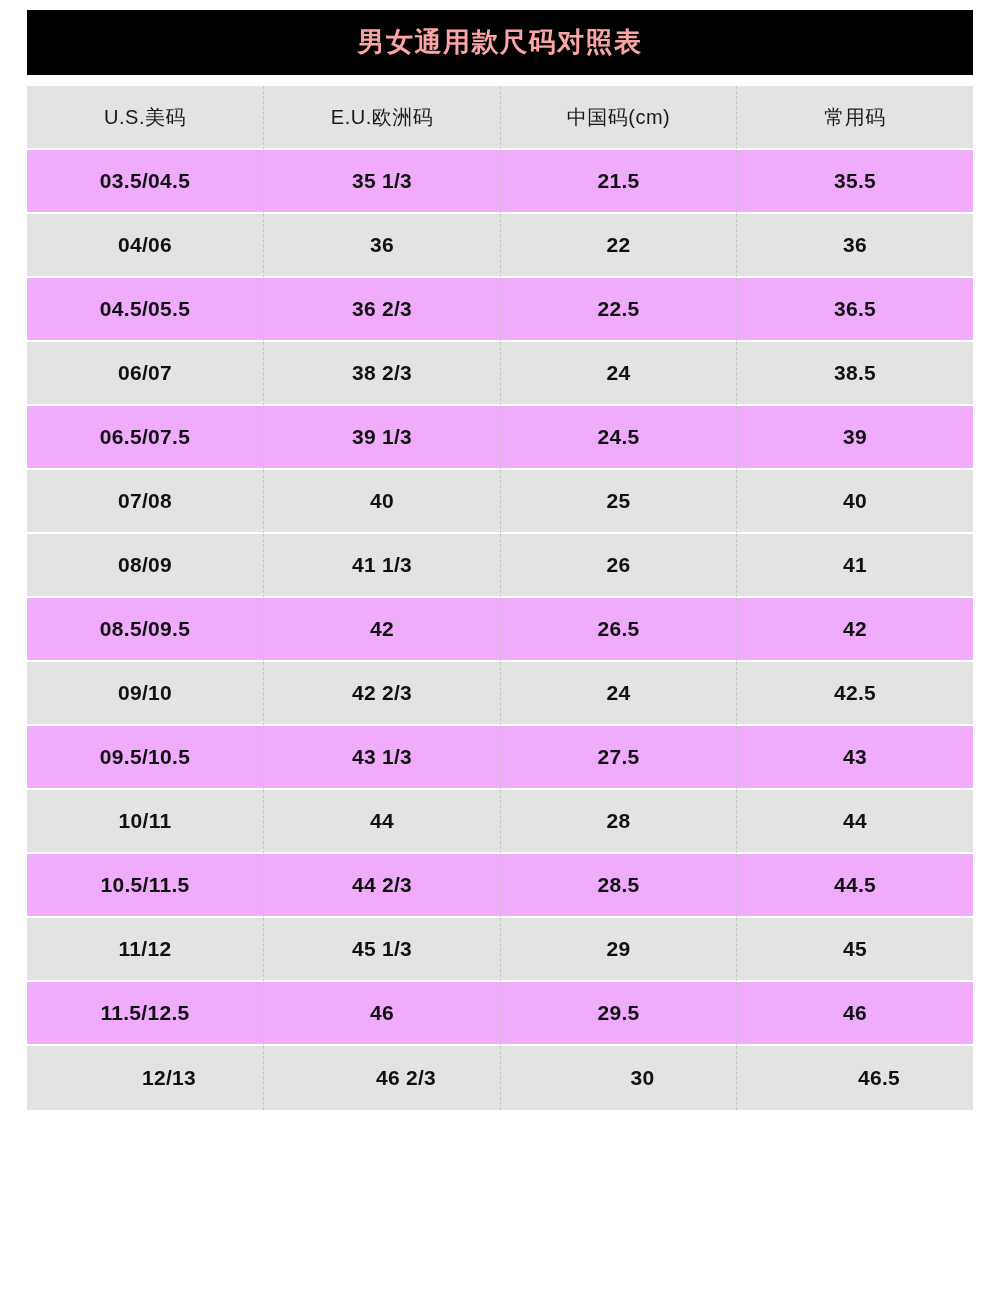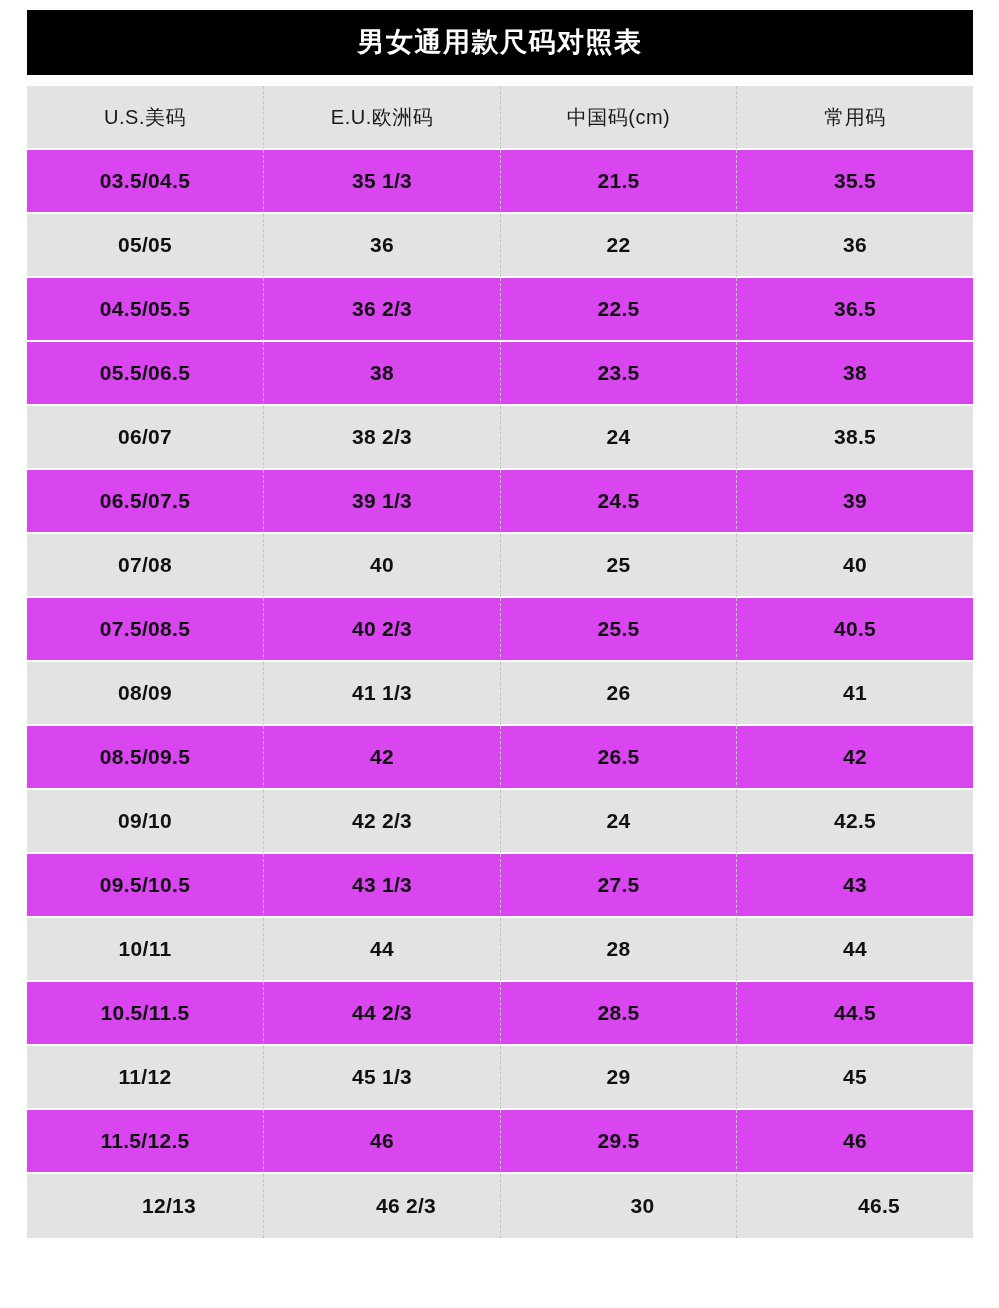"男女通用款尺码对照表" .chart-title-text { color: #ffffff -> #fca5a5 }
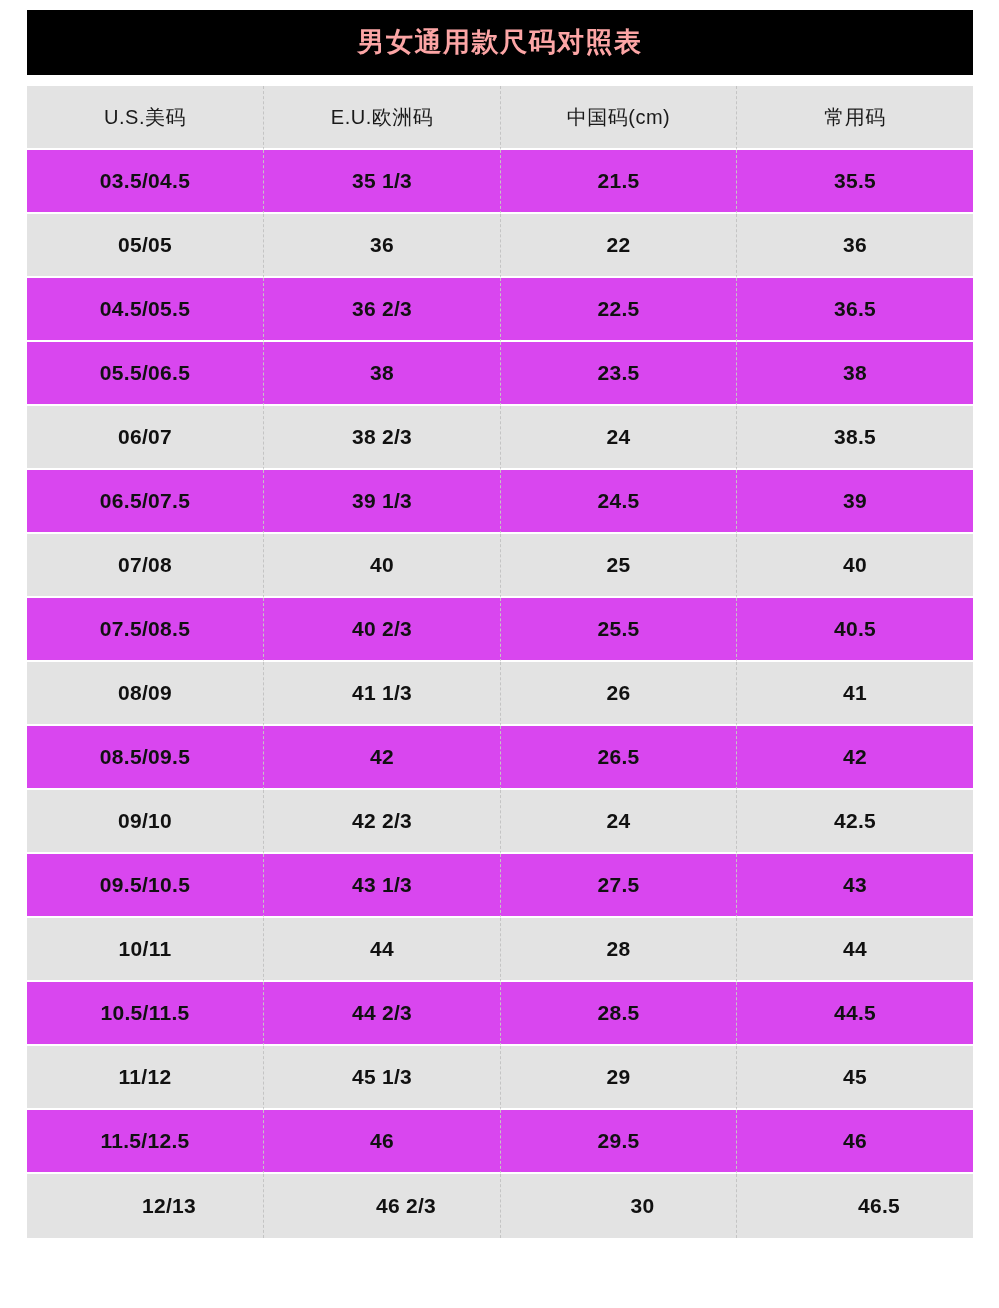"03.5/04.5" .chart-table tbody tr.row-odd td { background: #d946ef -> #f0abfc }
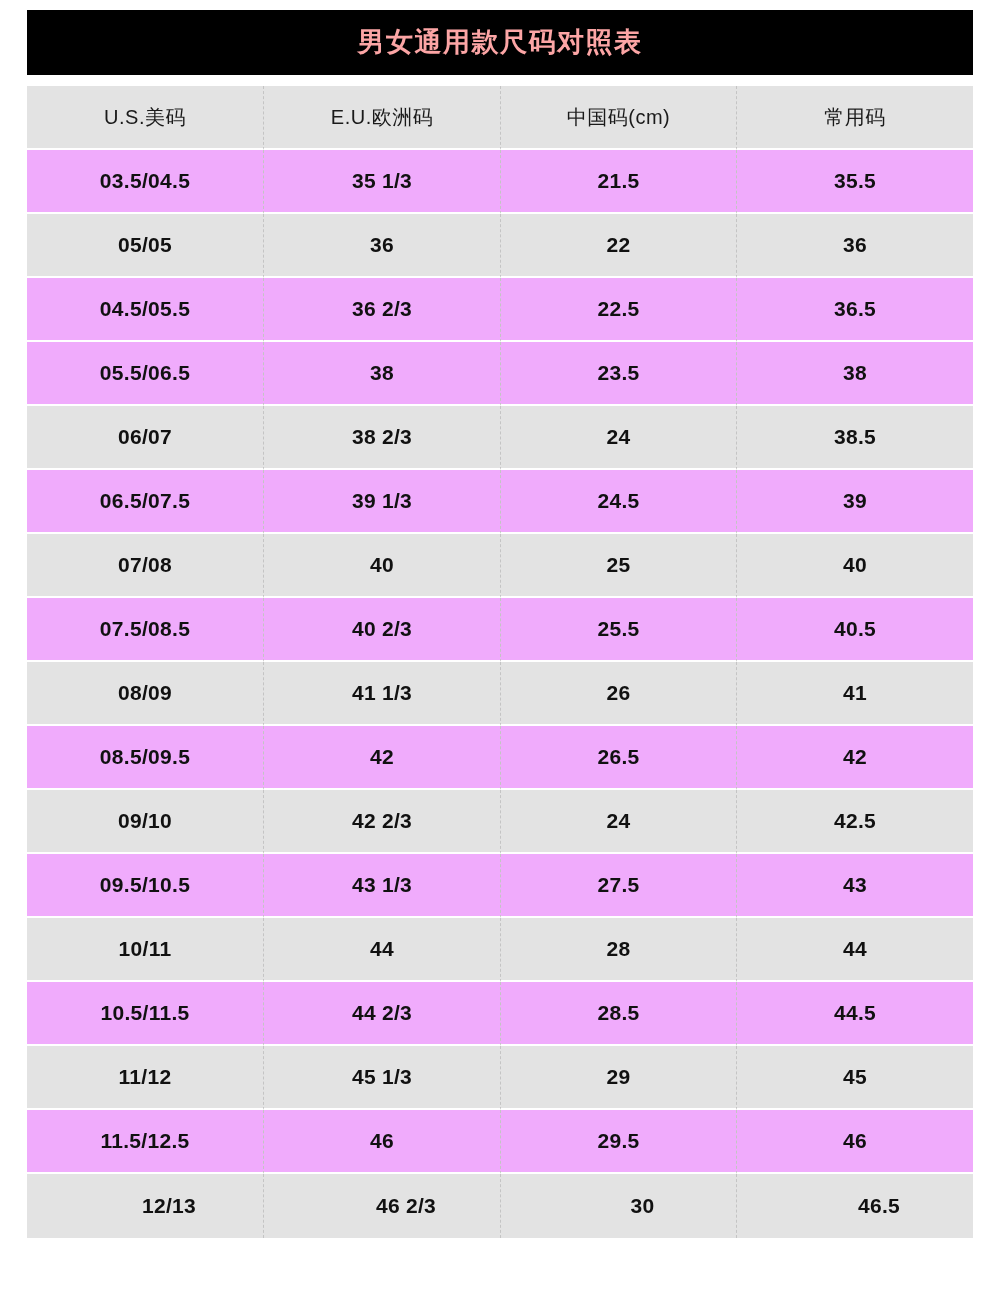"05/05" td { text: 05/05 -> 04/06 }
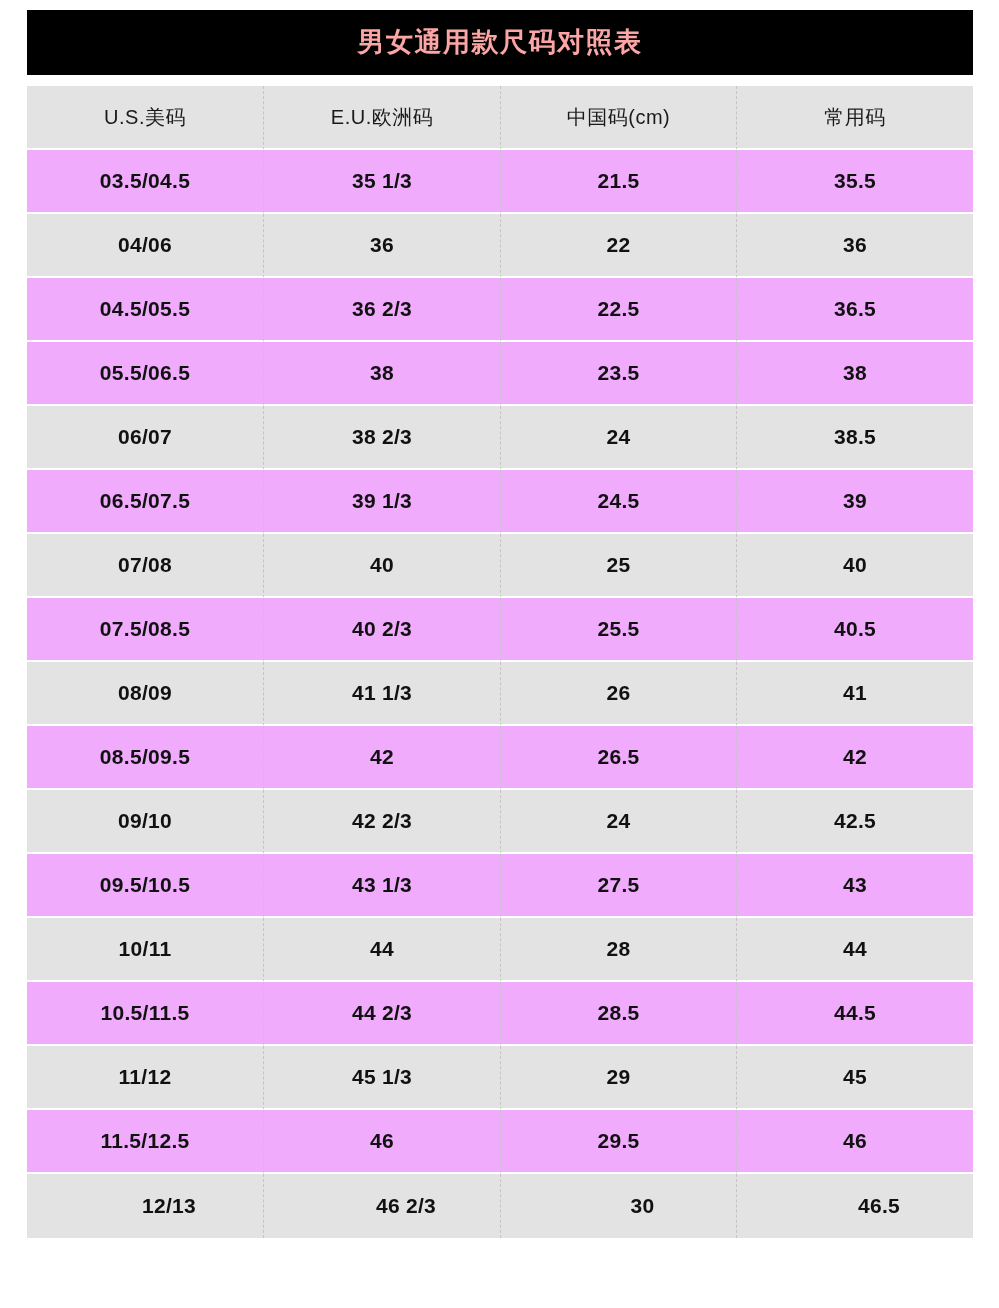"05.5/06.5" tr.row-odd { html: <tr> <td>05.5/06.5</td> <td>38</td> <td>23.5</td> <td>38</td> </tr> -> none }
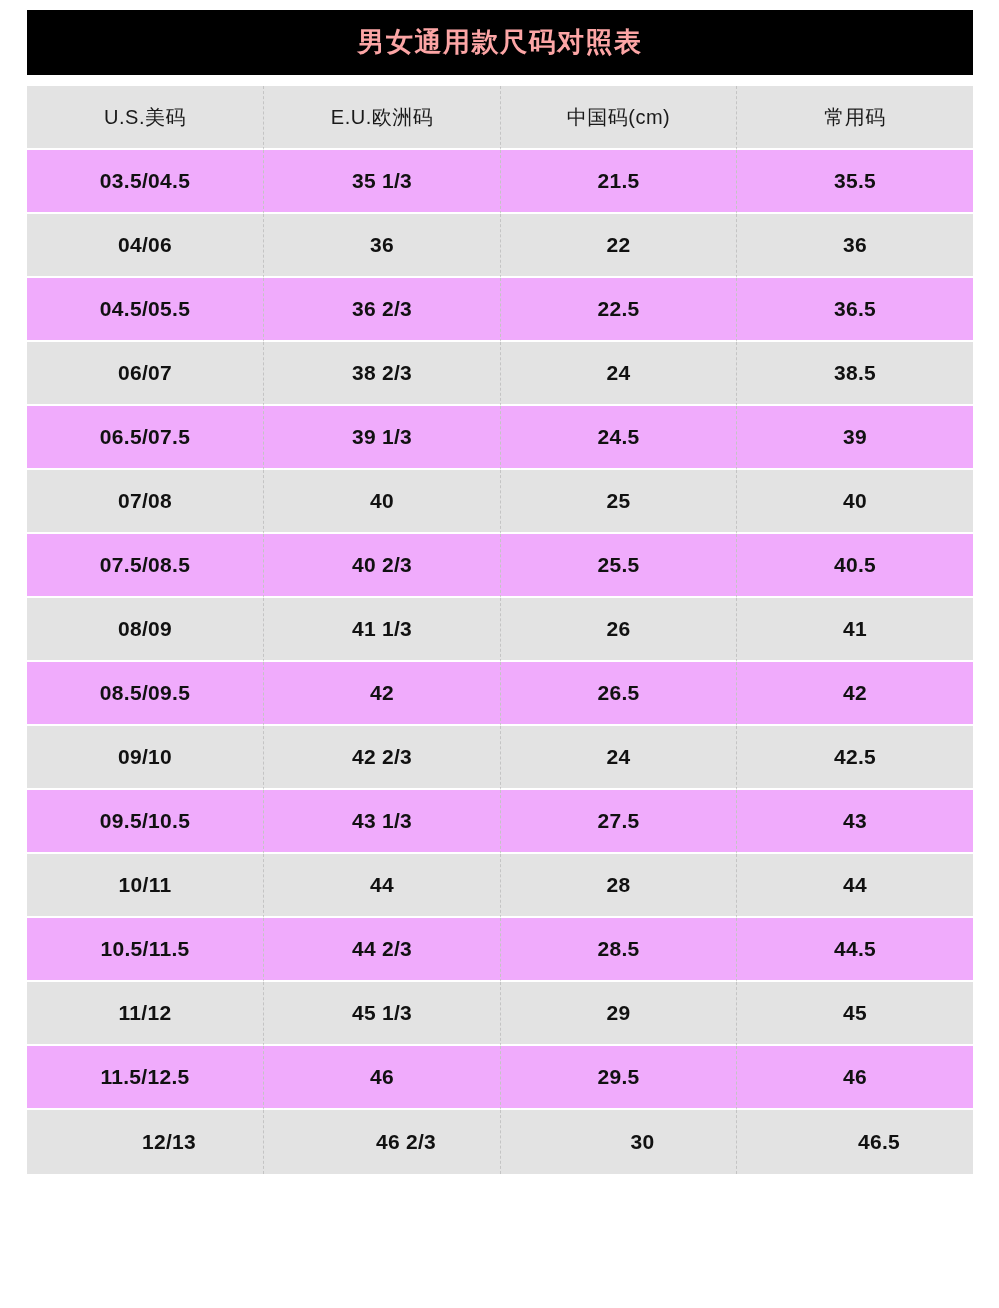"07.5/08.5" tr.row-odd { html: <tr> <td>07.5/08.5</td> <td>40 2/3</td> <td>25.5</td> <td>40.5</td> </tr> -> none }
